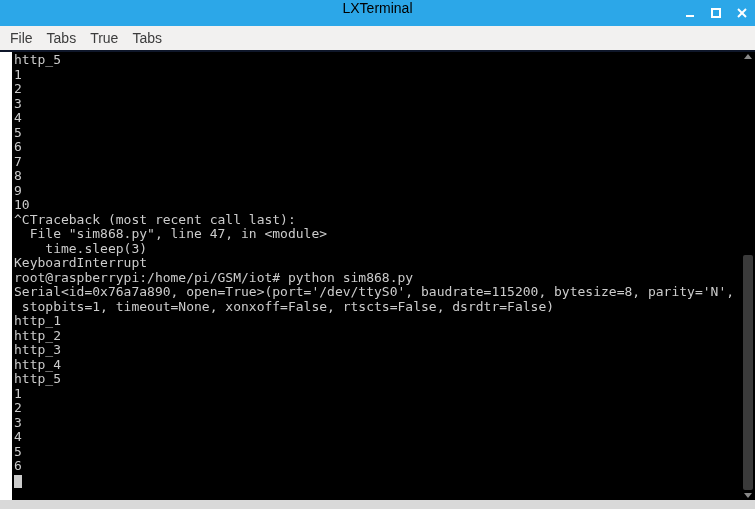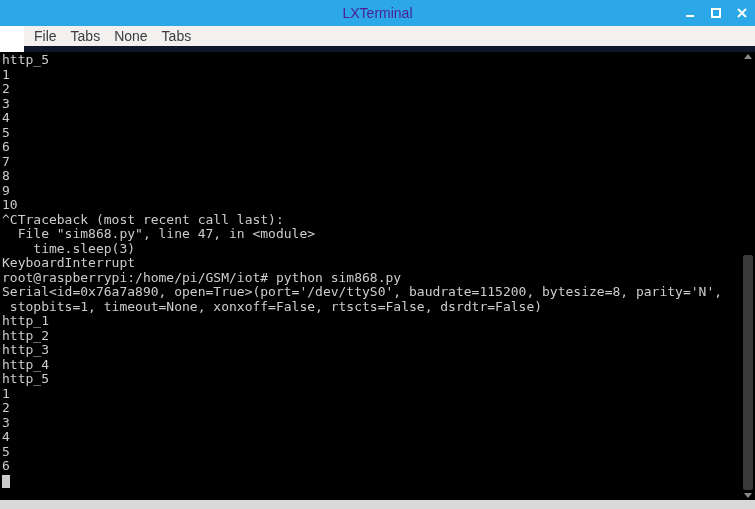"LXTerminal" .titlebar { align-items: center -> flex-start; color: #4c1d95 -> #000000 }
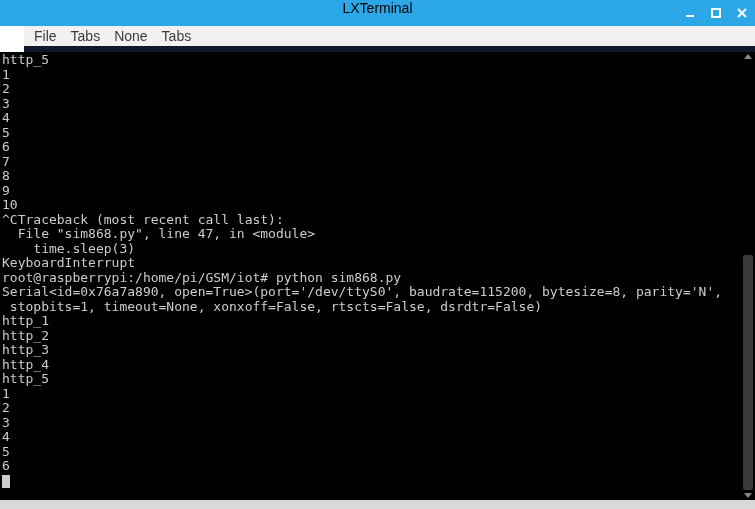"File" .menubar { border-bottom: 6px solid #0f172a -> 2px solid #0f172a; margin-left: 24px -> none }
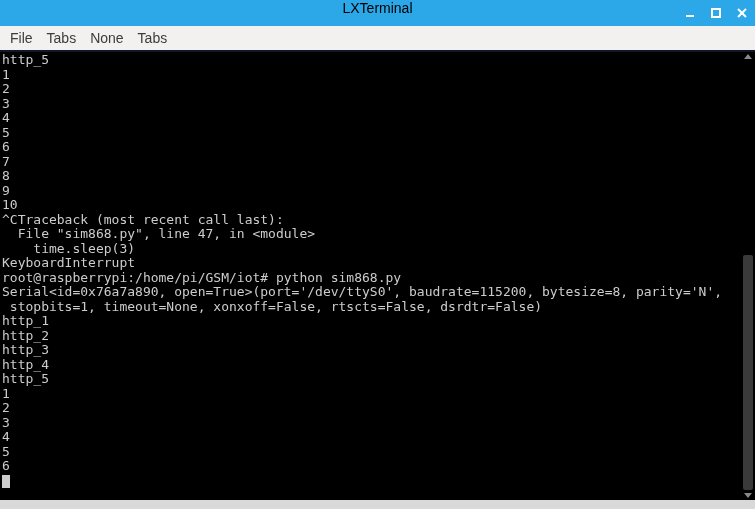"None" span.menu-item { text: None -> True }
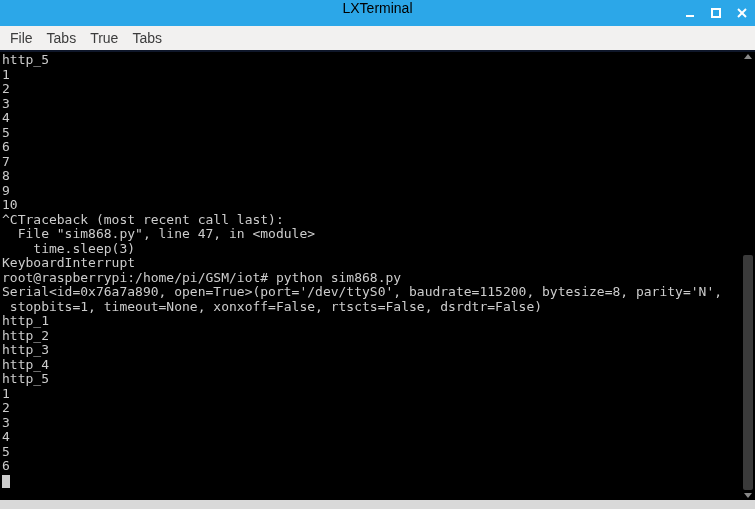"http_5" .terminal-wrap { margin-left: none -> 12px }
